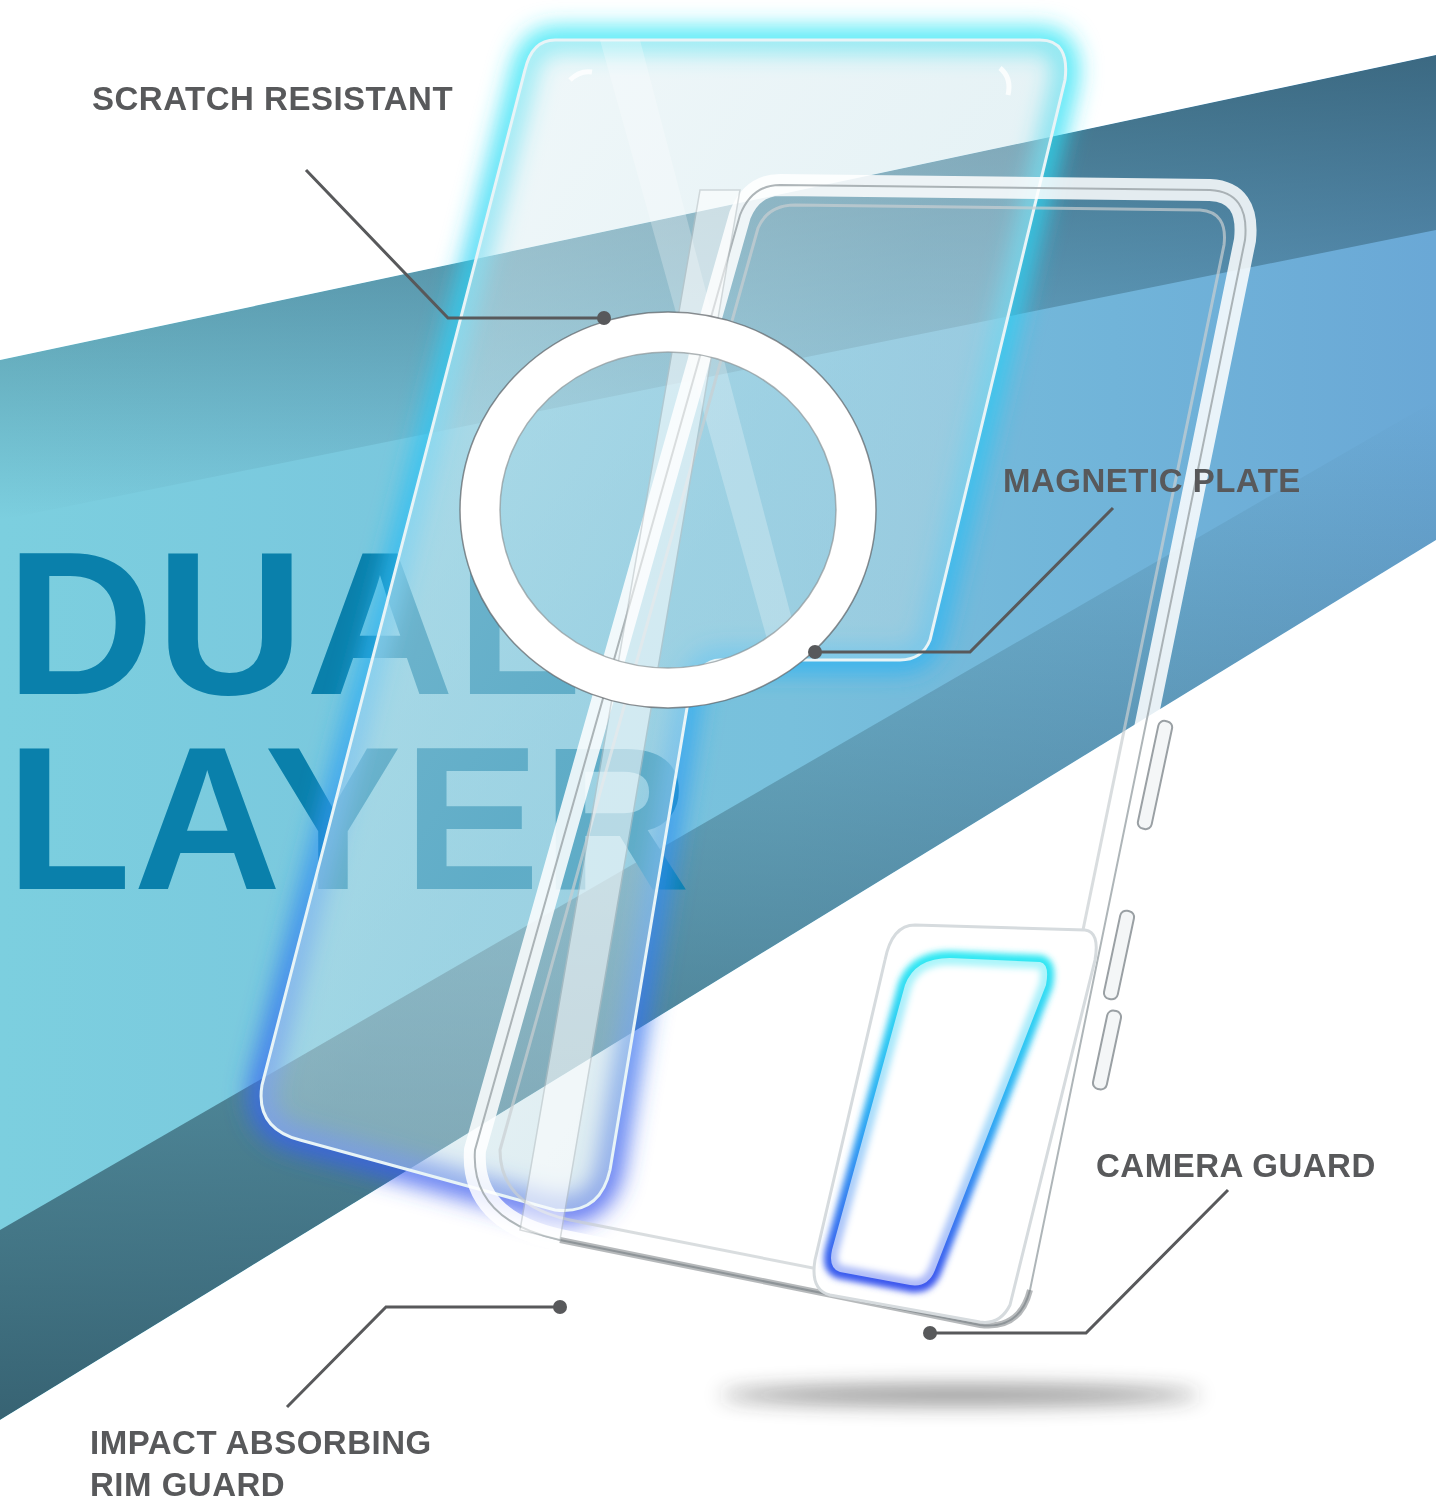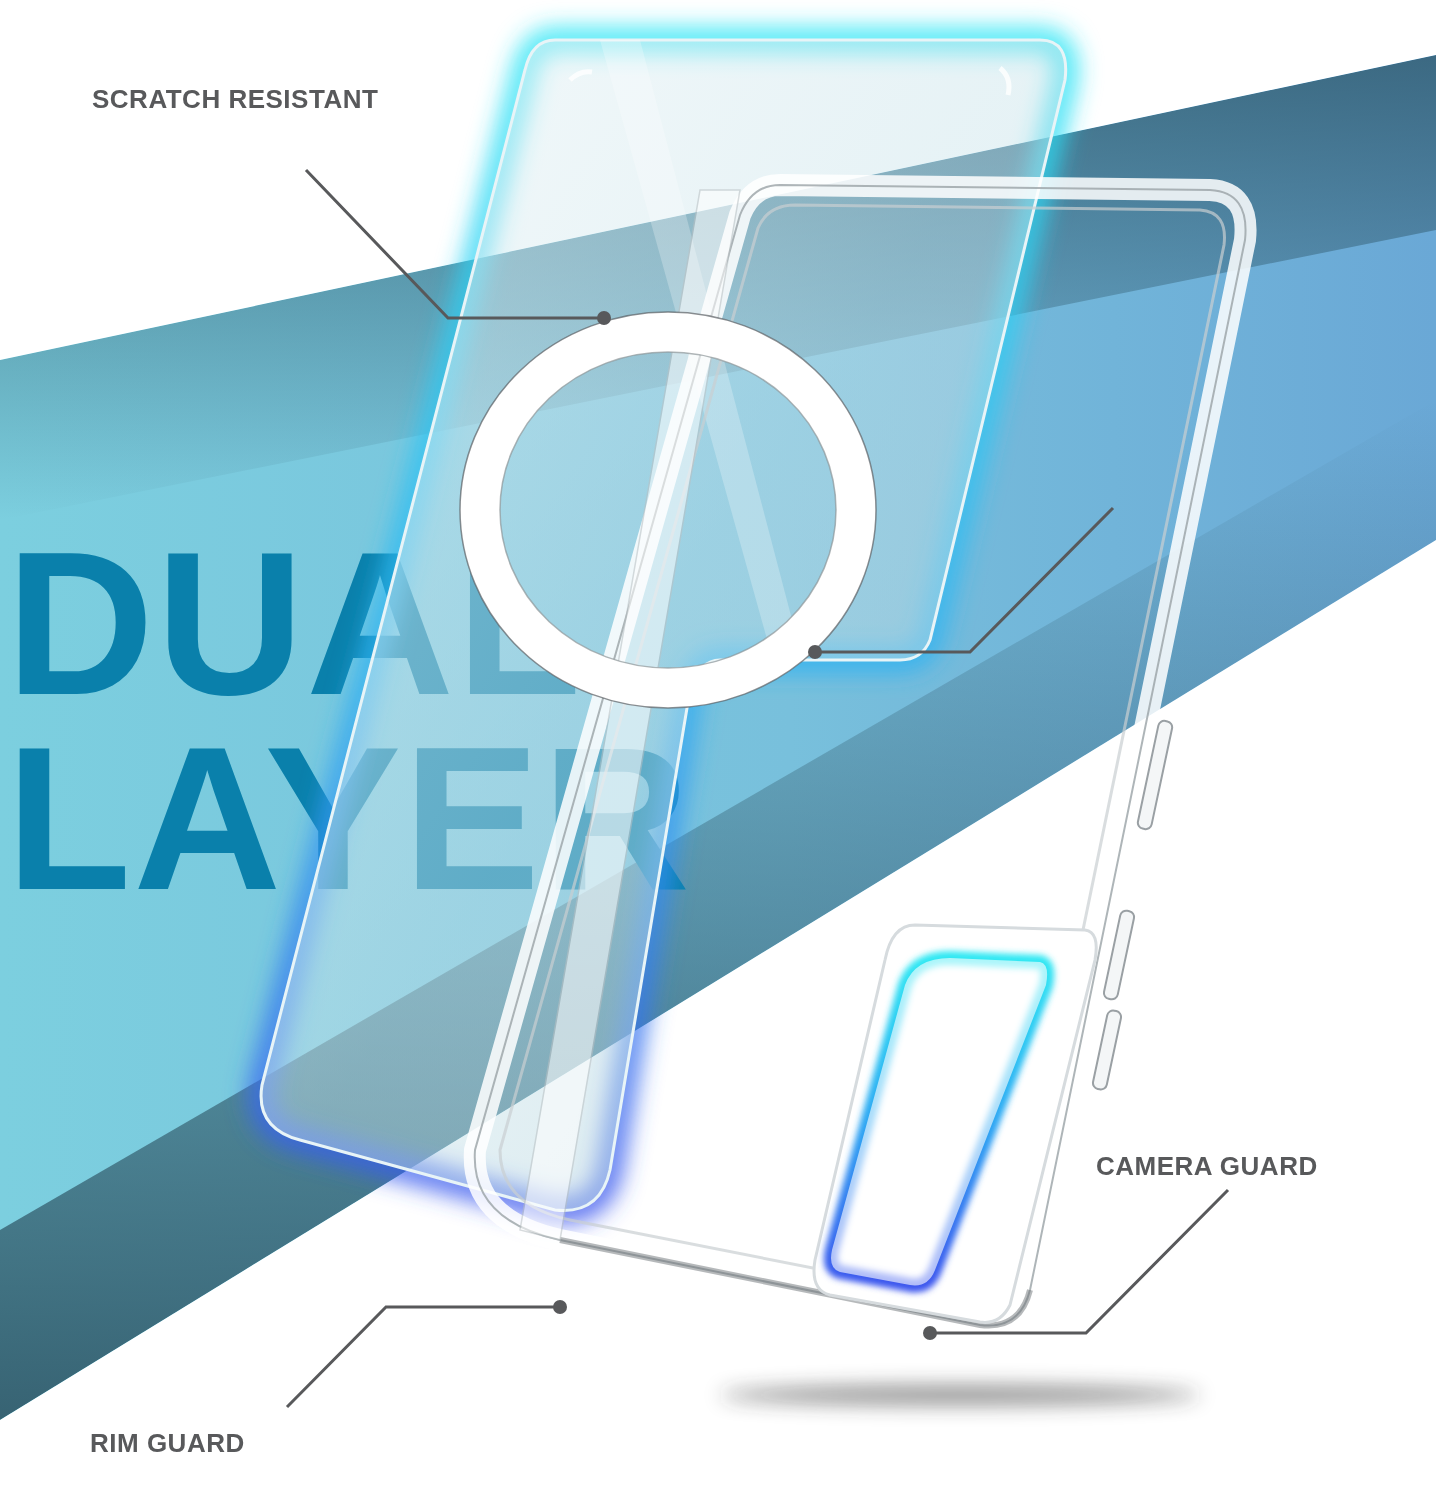"SCRATCH RESISTANT" .callout { font-size: 26px -> 33px }
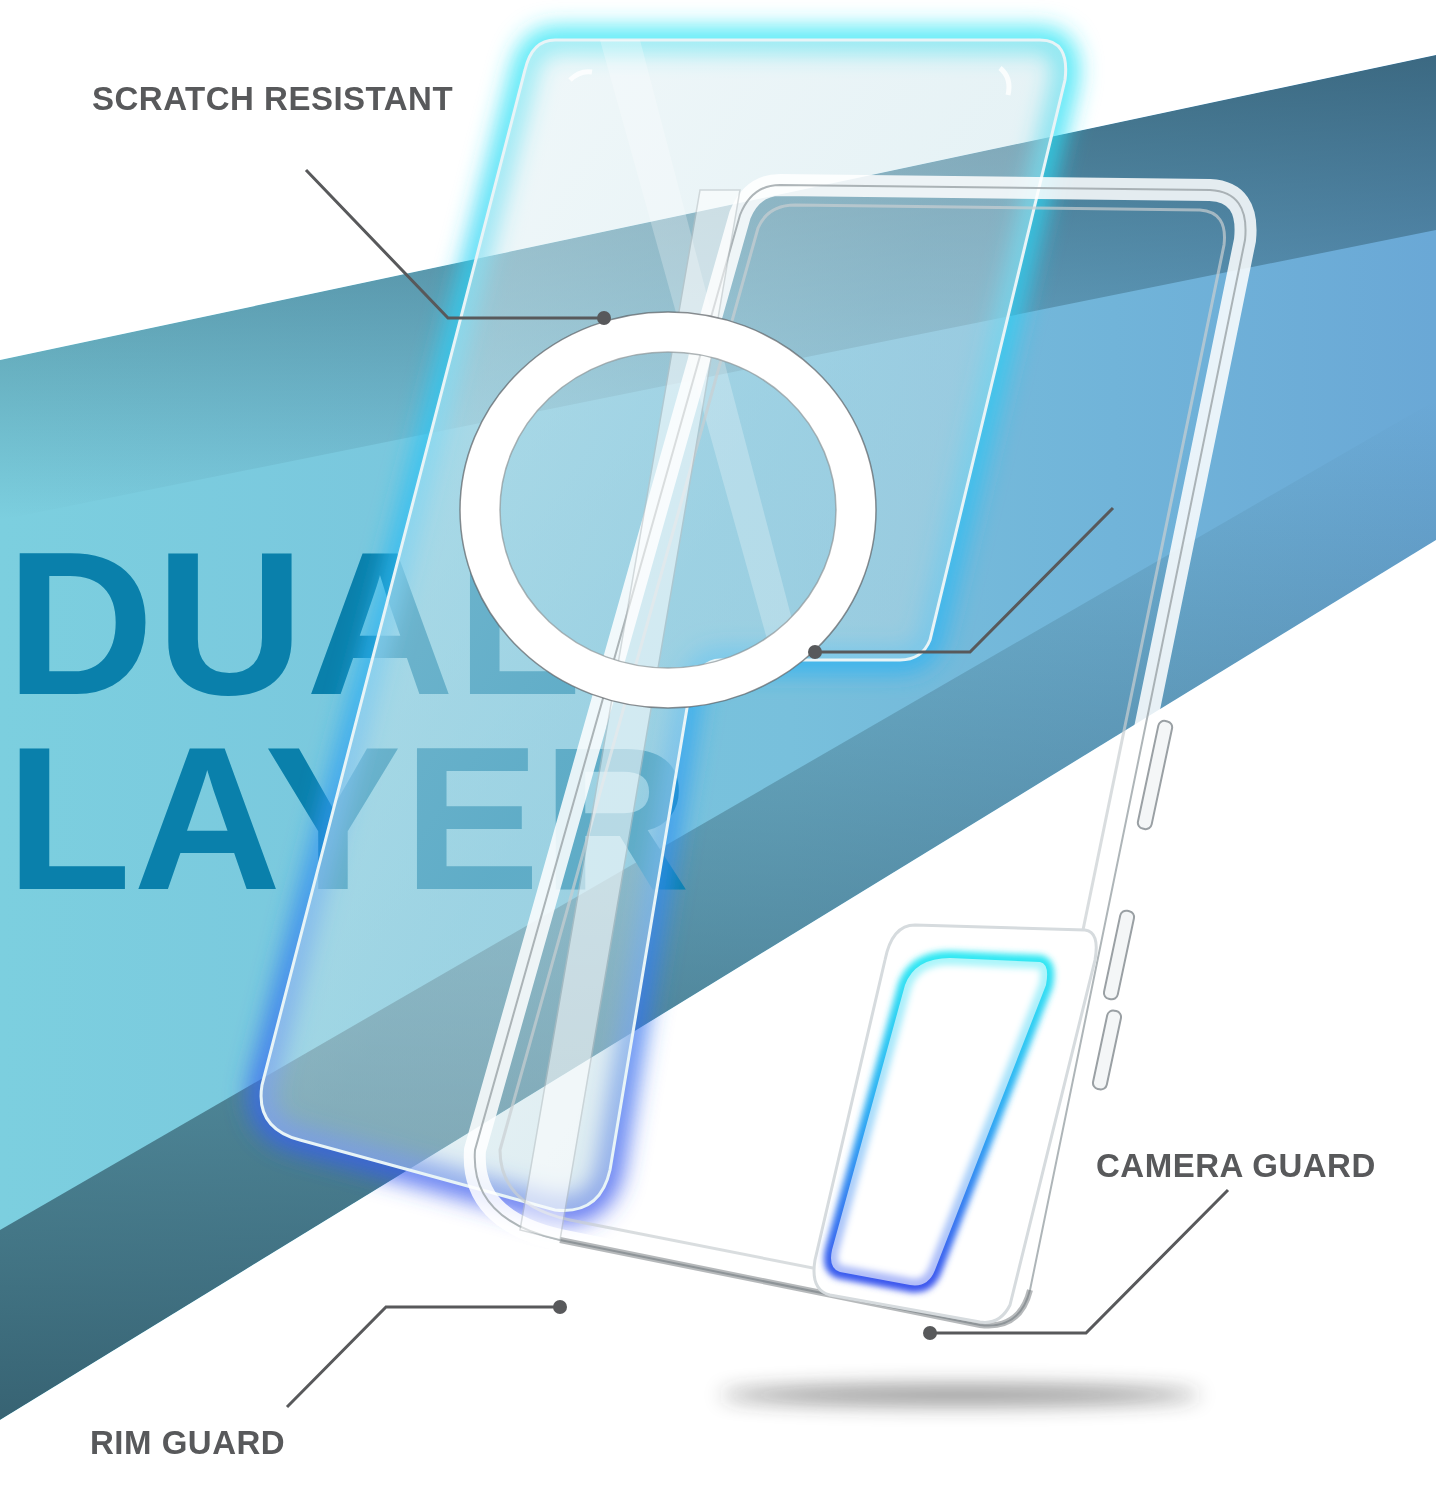"MAGNETIC PLATE" div.callout { html: none -> <div> <span>MAGNETIC PLATE</span> </div> }
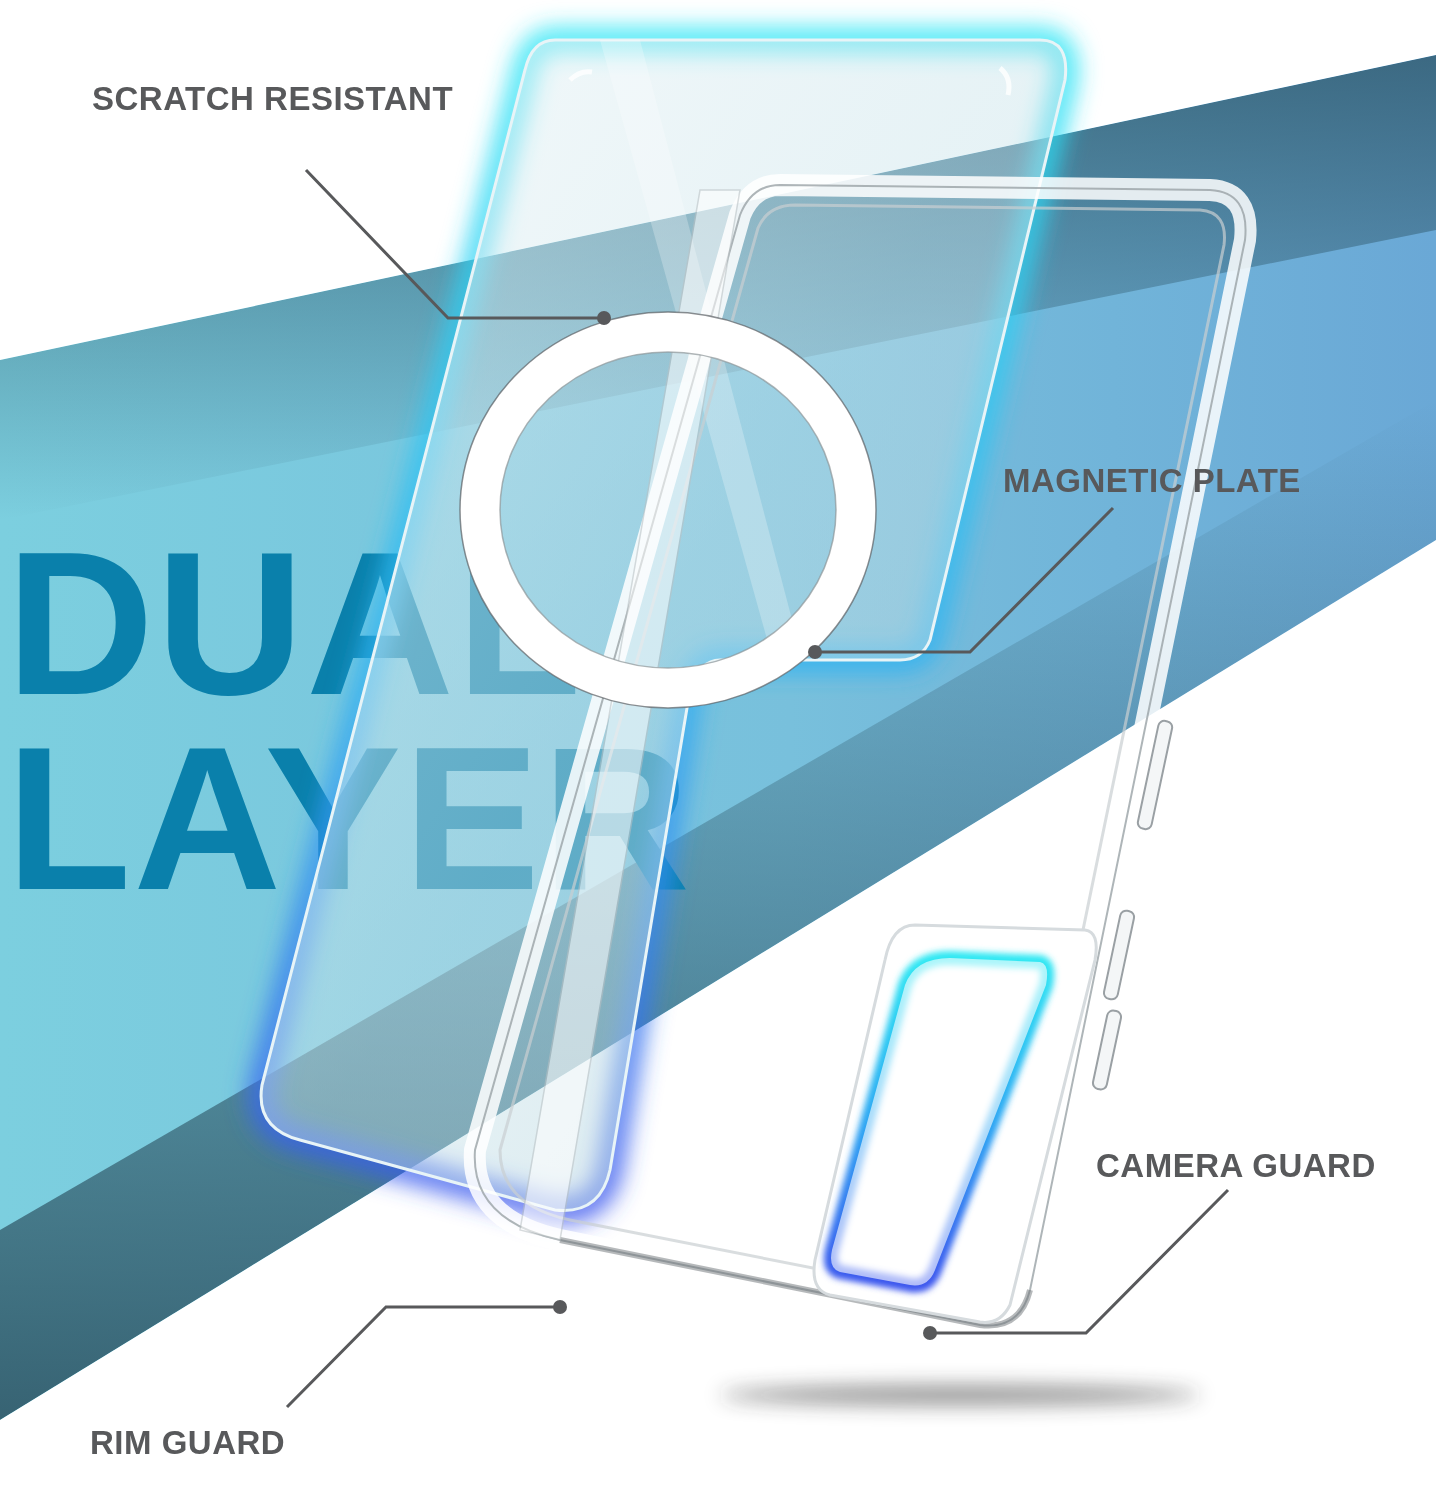"IMPACT ABSORBING" span { html: none -> <span>IMPACT ABSORBING</span> }
